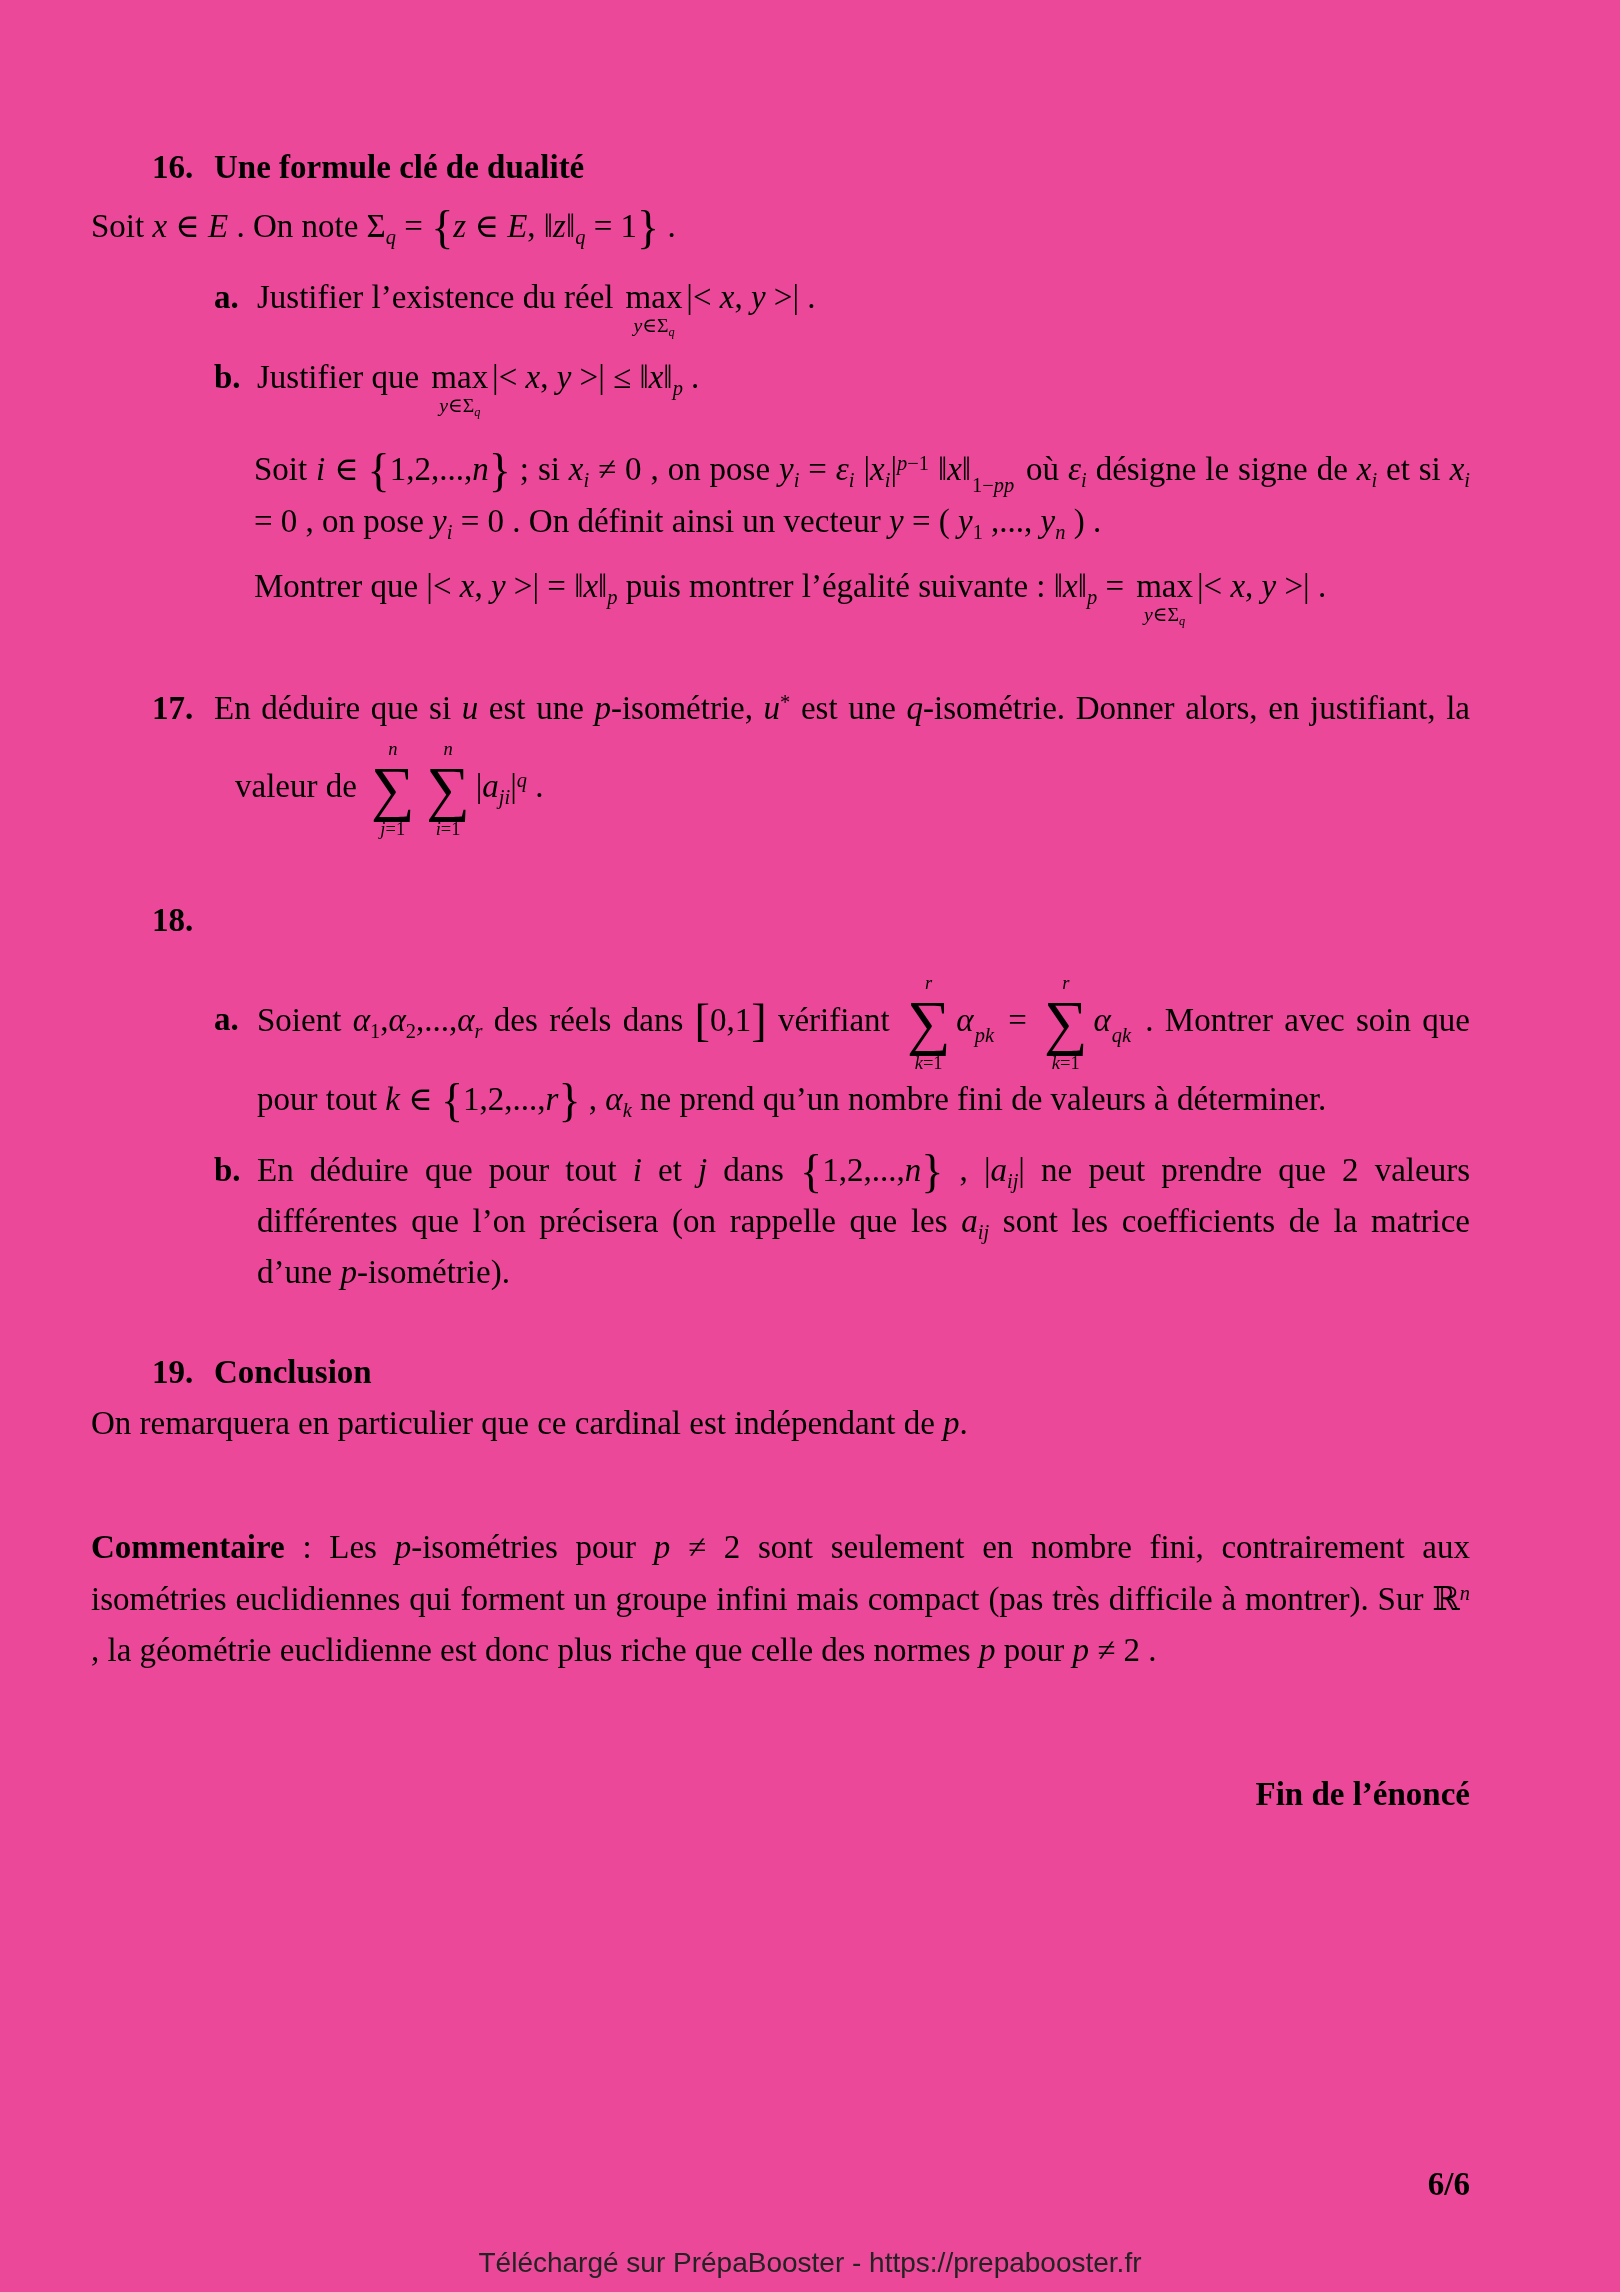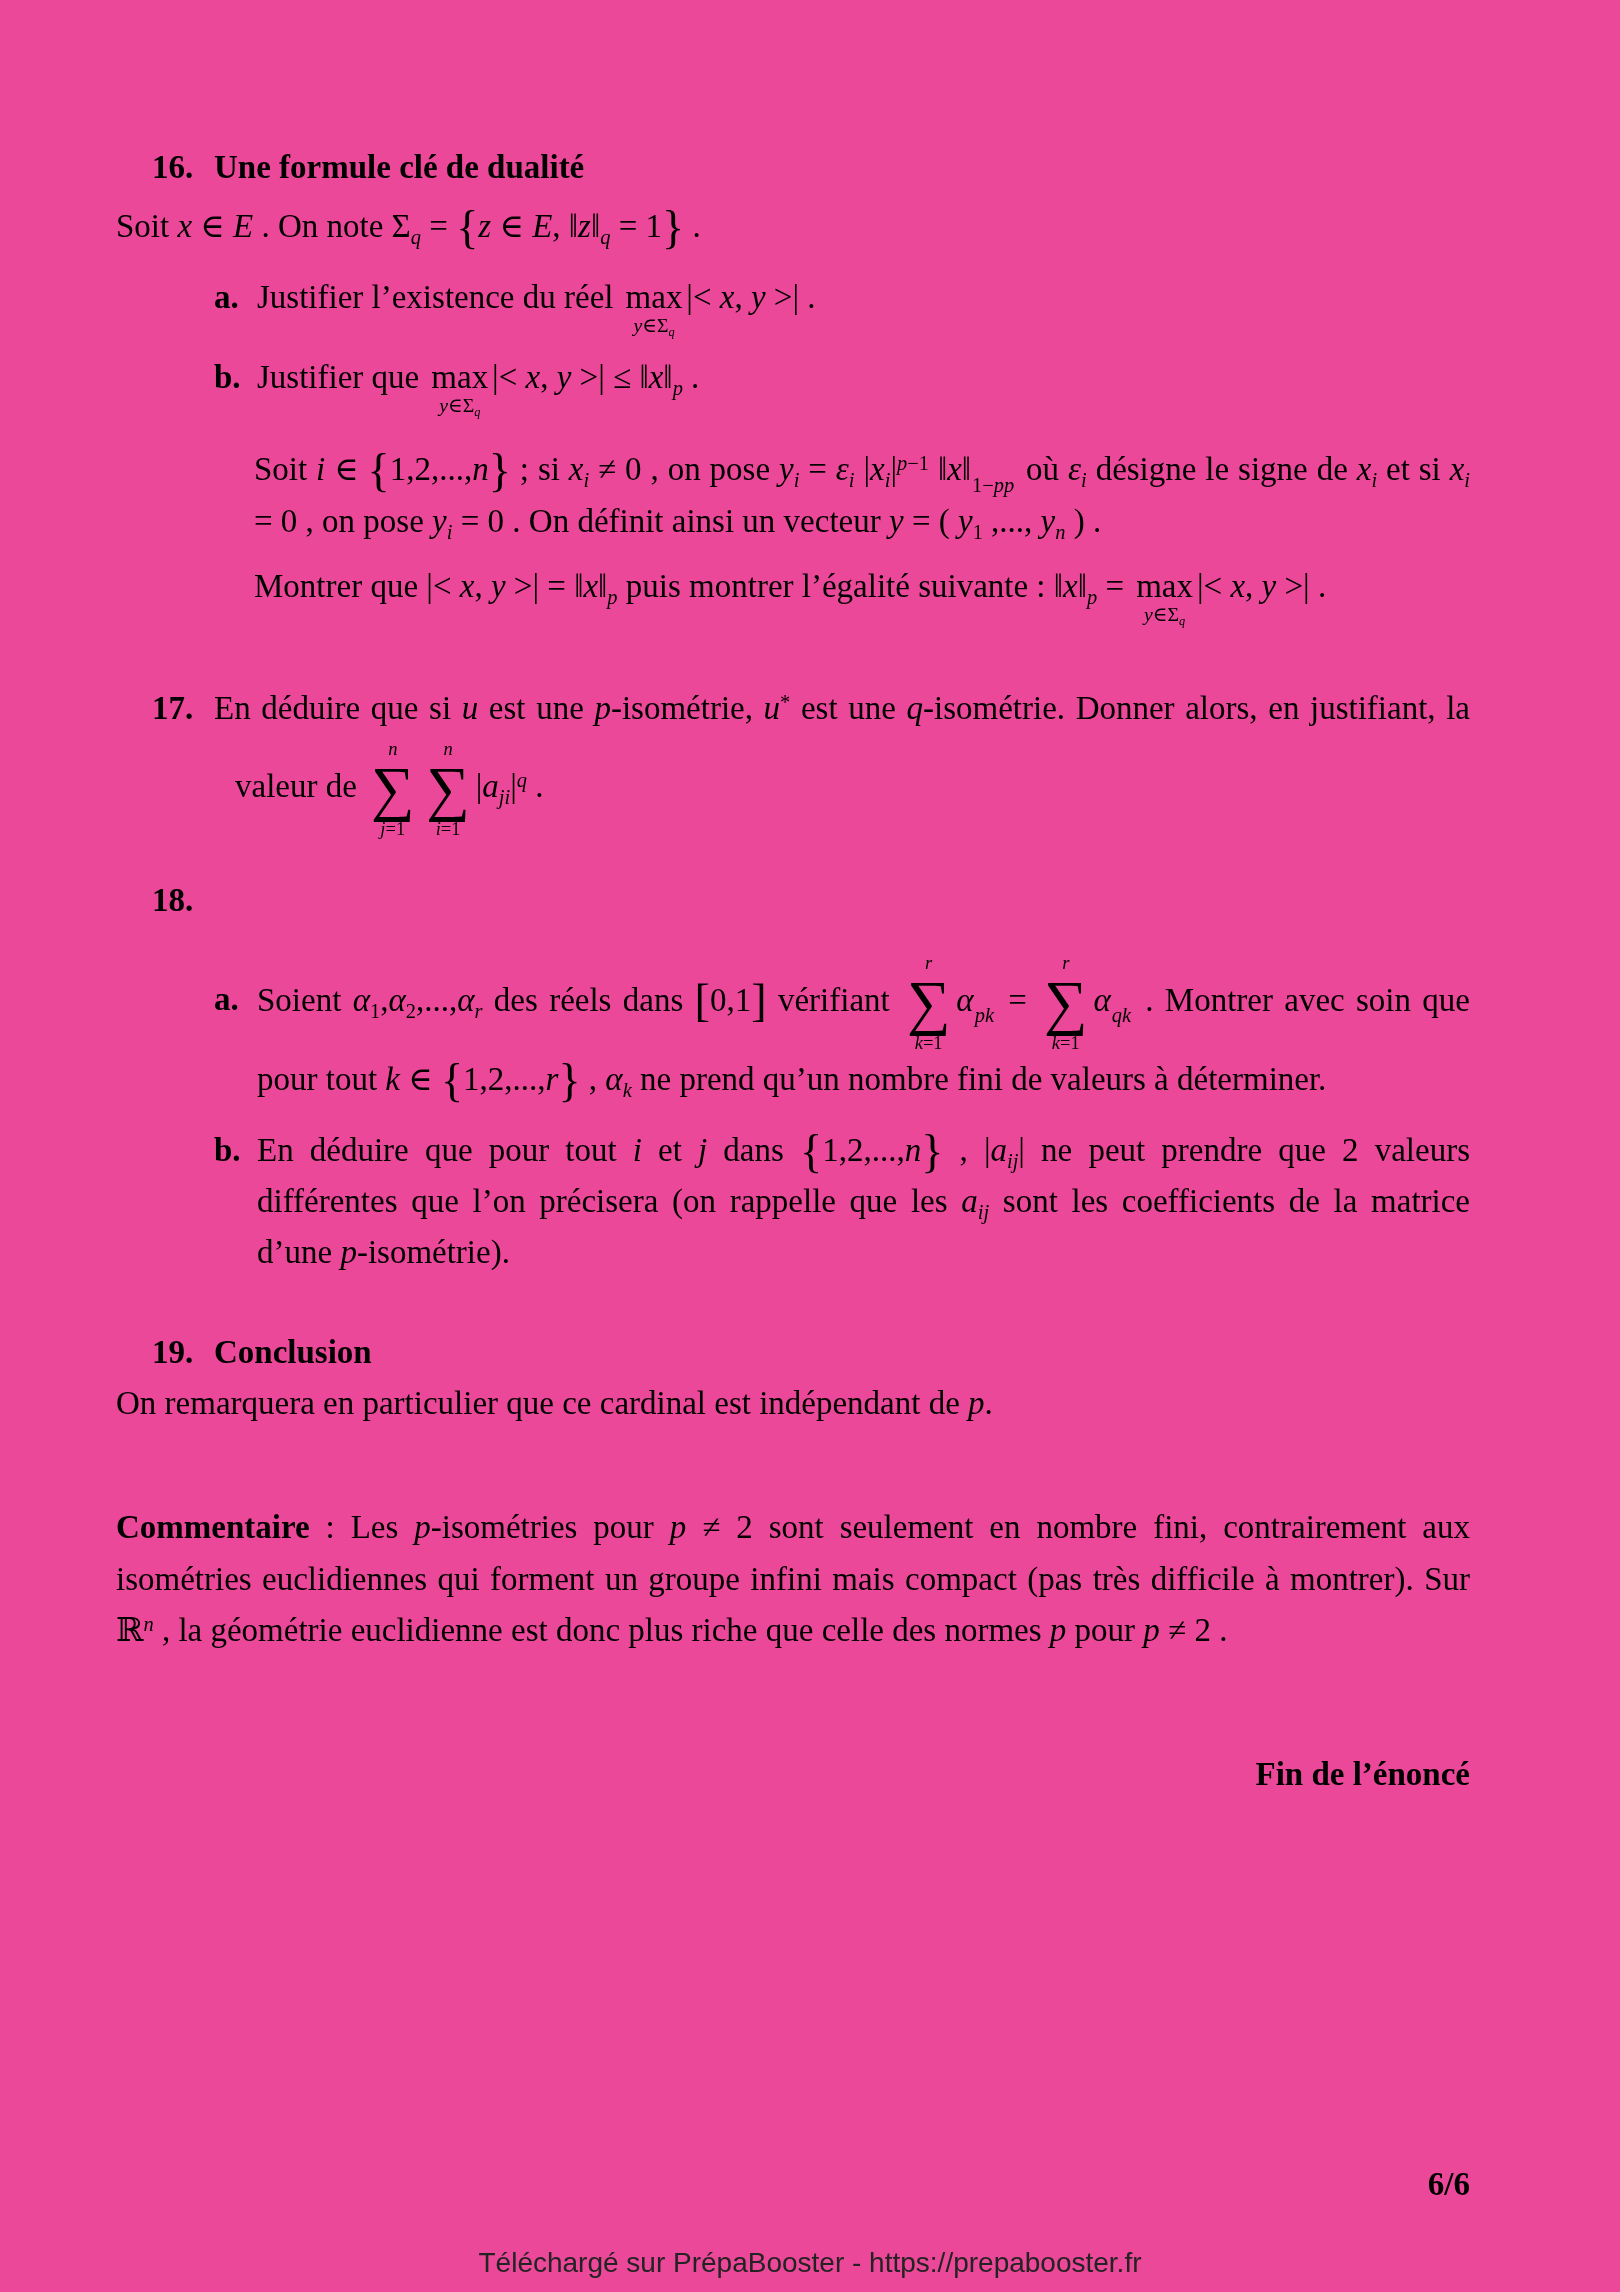"Soit x ∈ E ." .t0 { padding-left: 116px -> 91px }
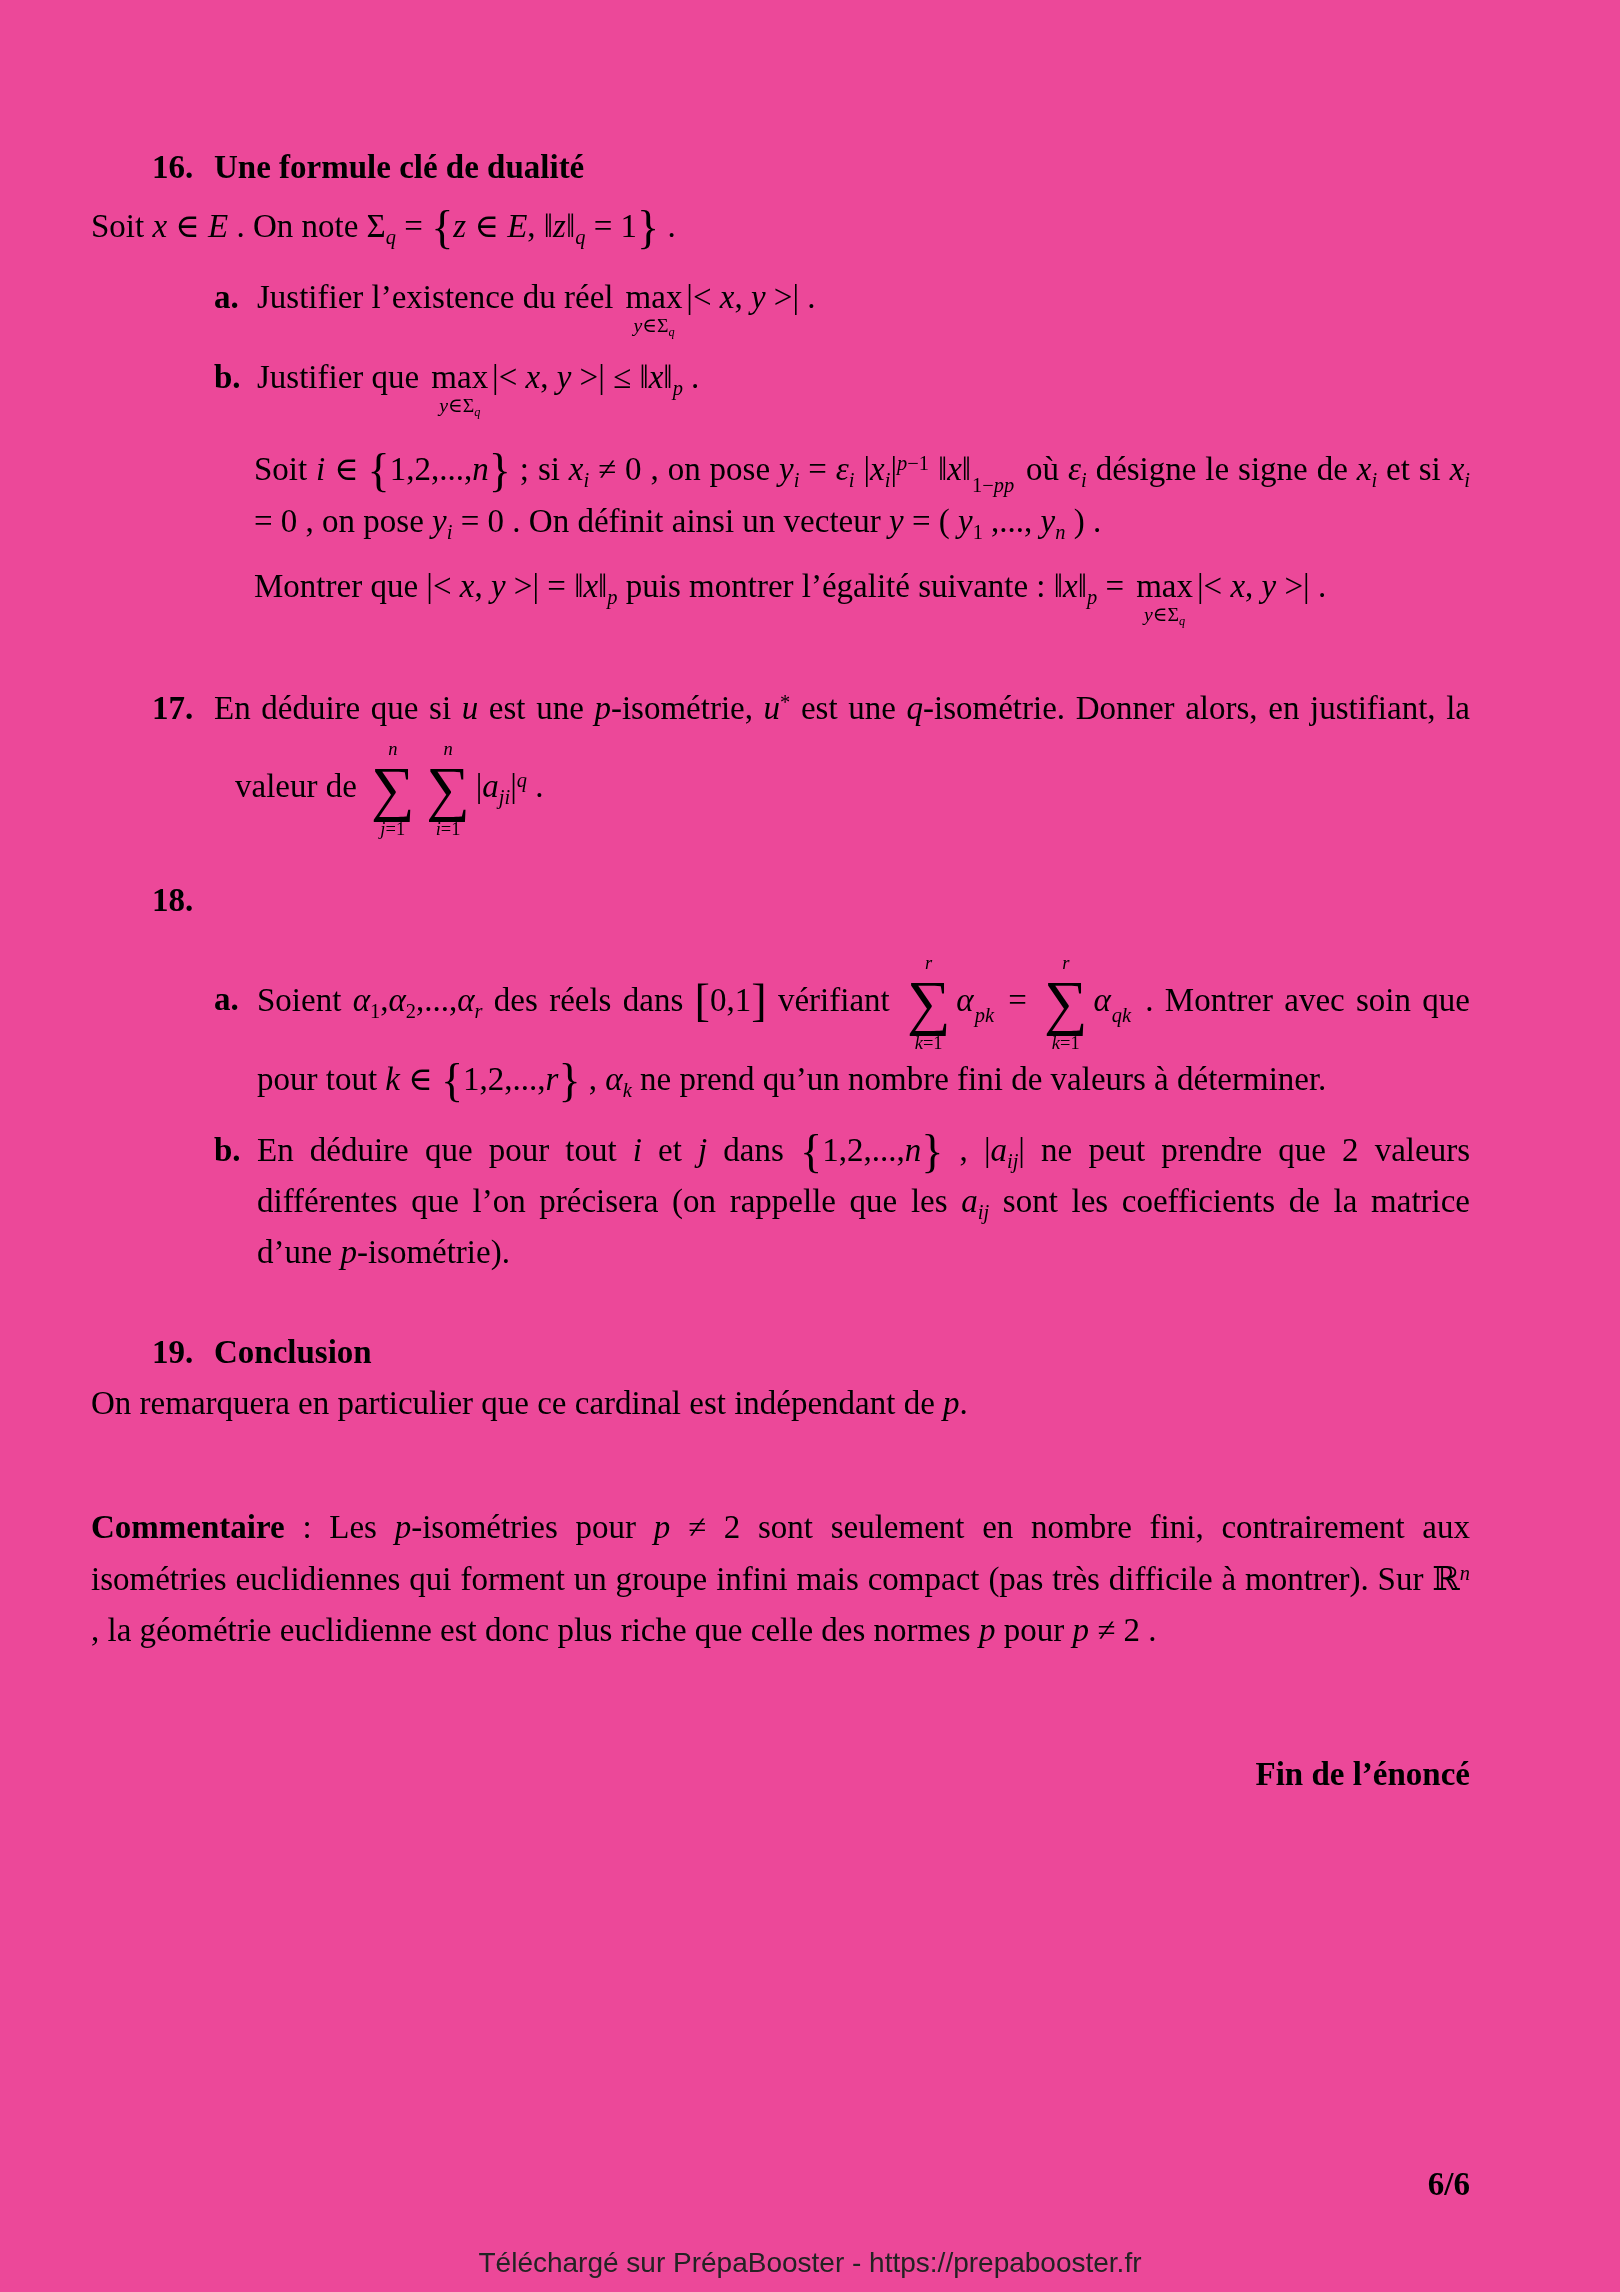"18." .mt-q18 { margin-top: 35px -> 55px }
